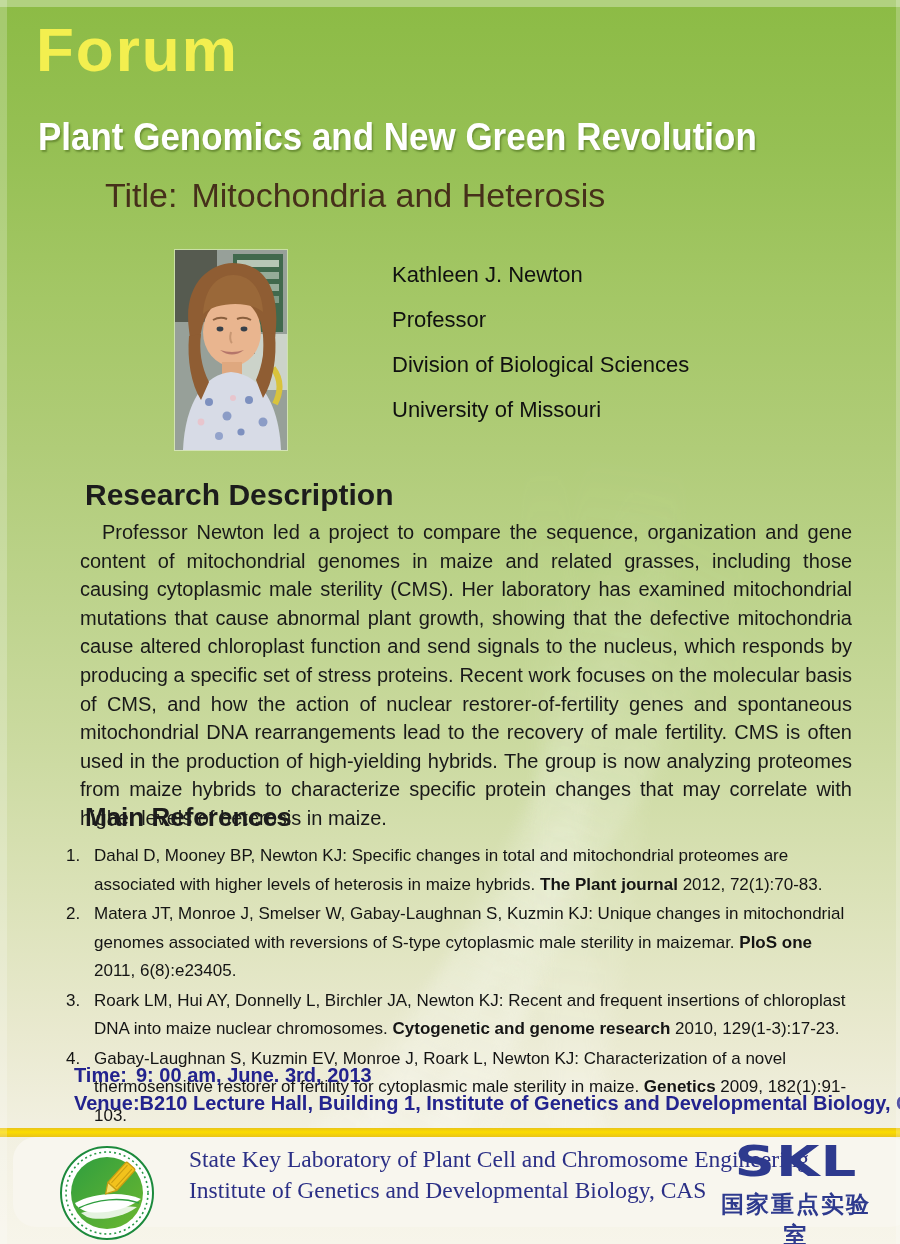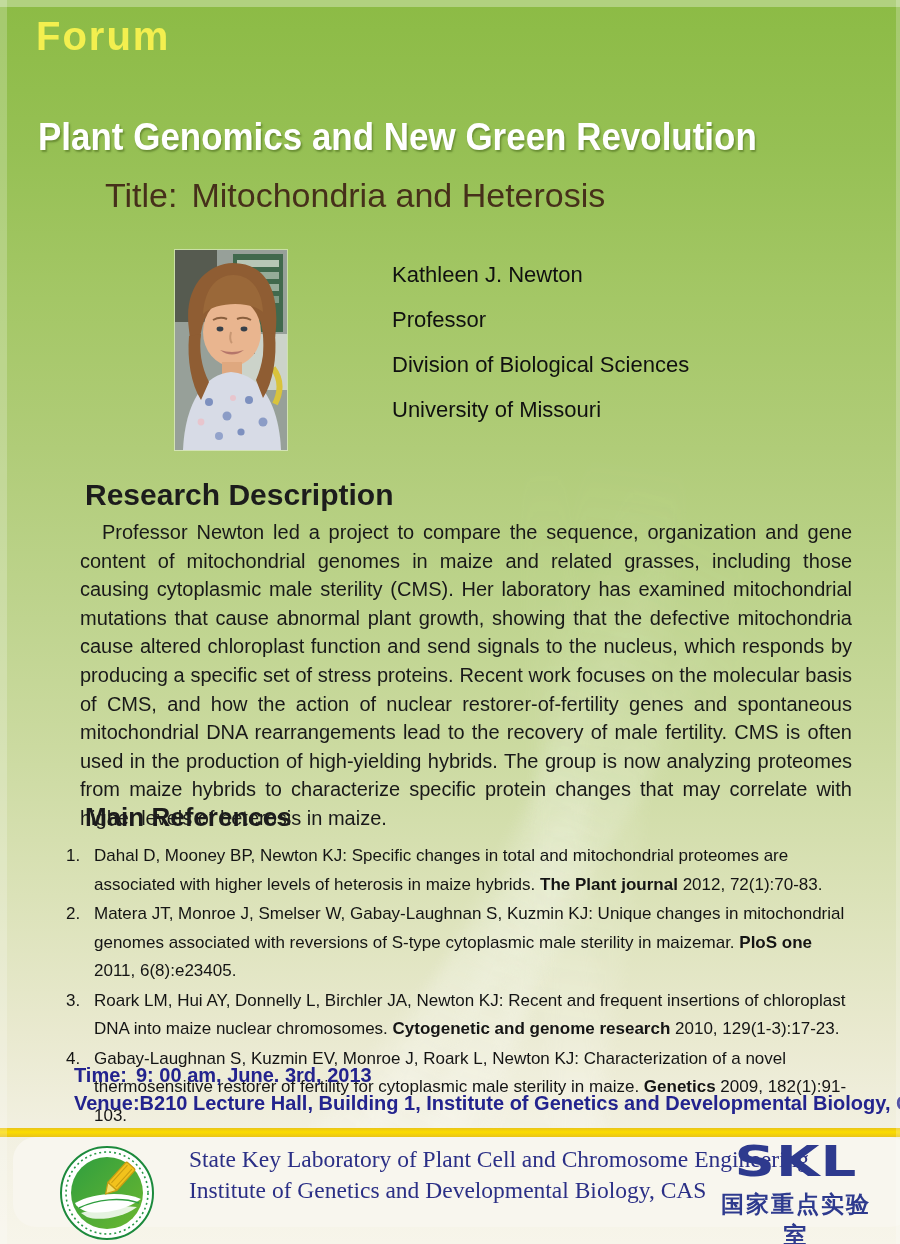"Forum" .forum { font-size: 40px -> 62px }
